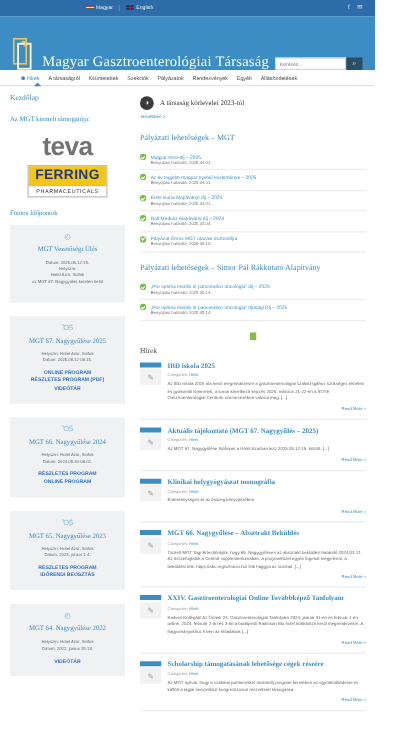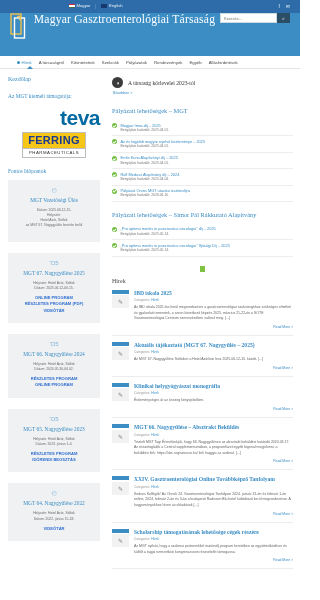"Magyar Gasztroenterológiai Társaság" .masthead { align-items: flex-start -> flex-end }
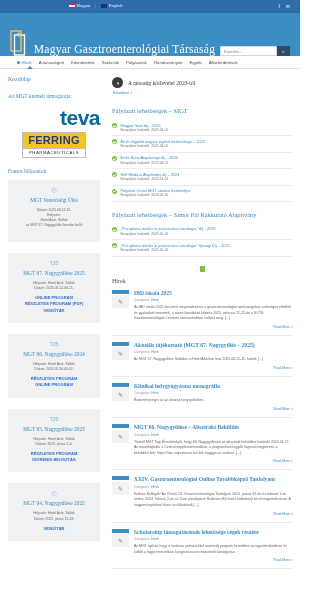"teva" .teva-logo { color: #0369a1 -> #737373; text-align: right -> center }
